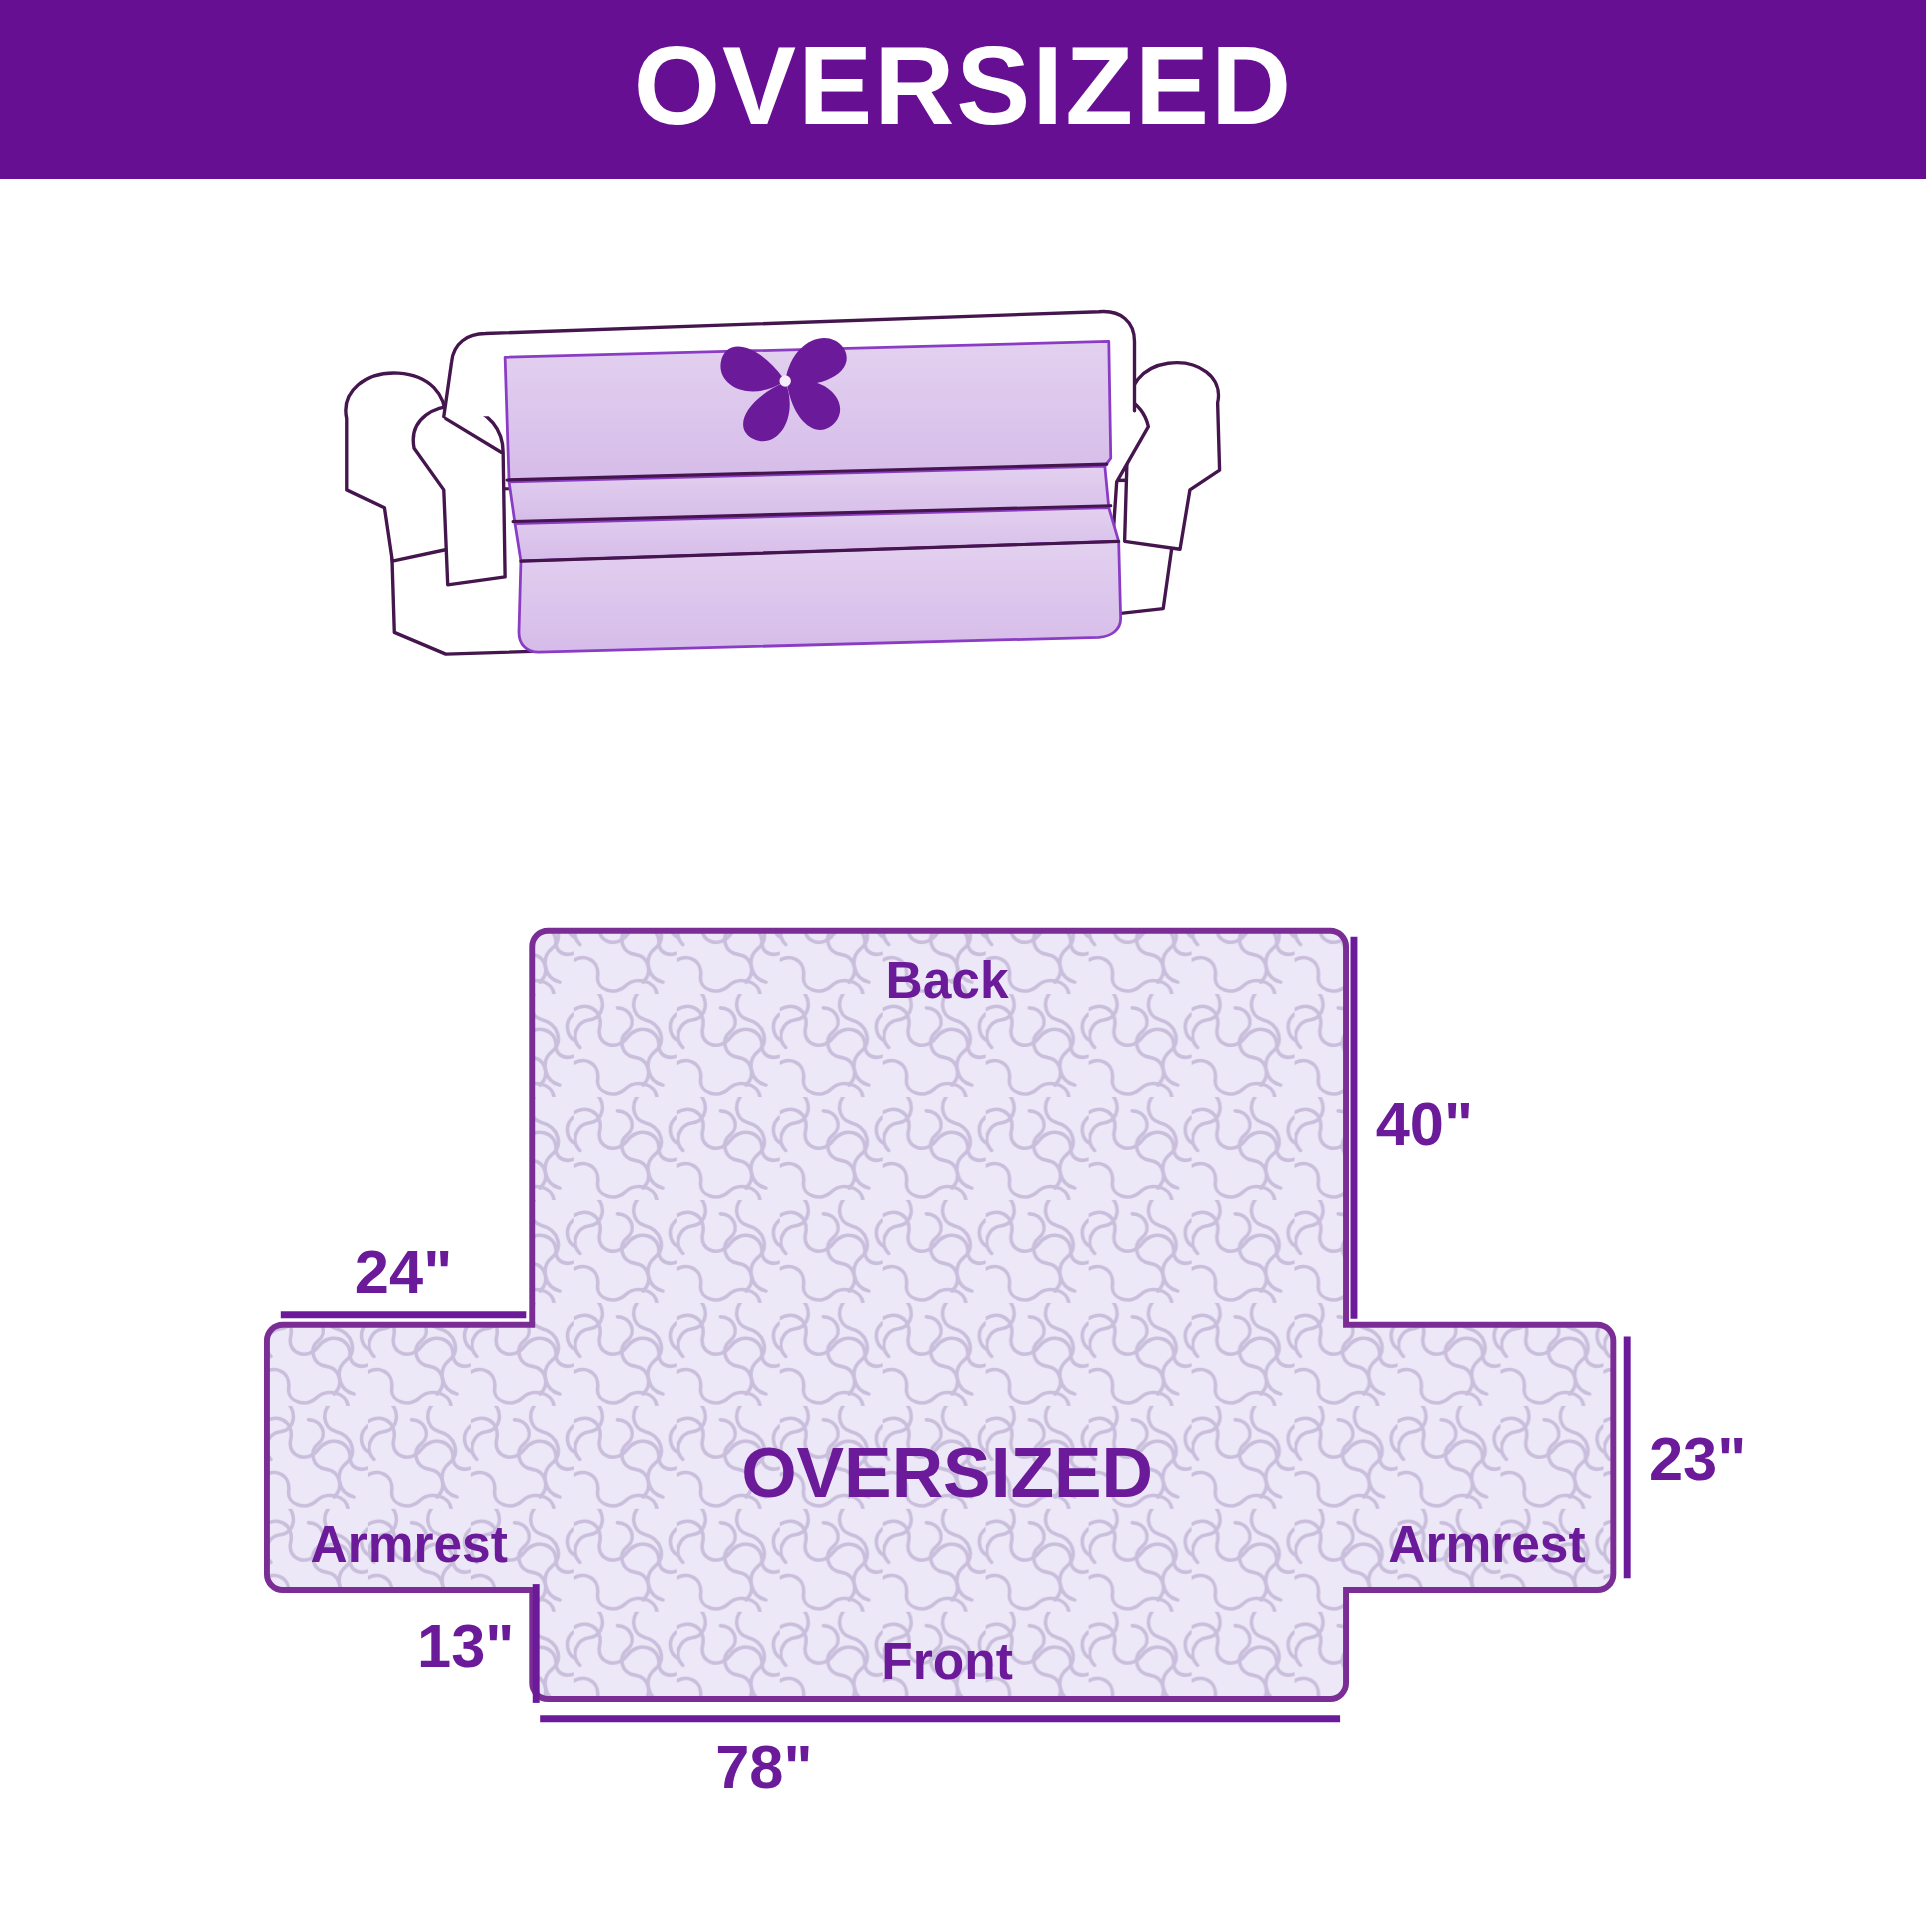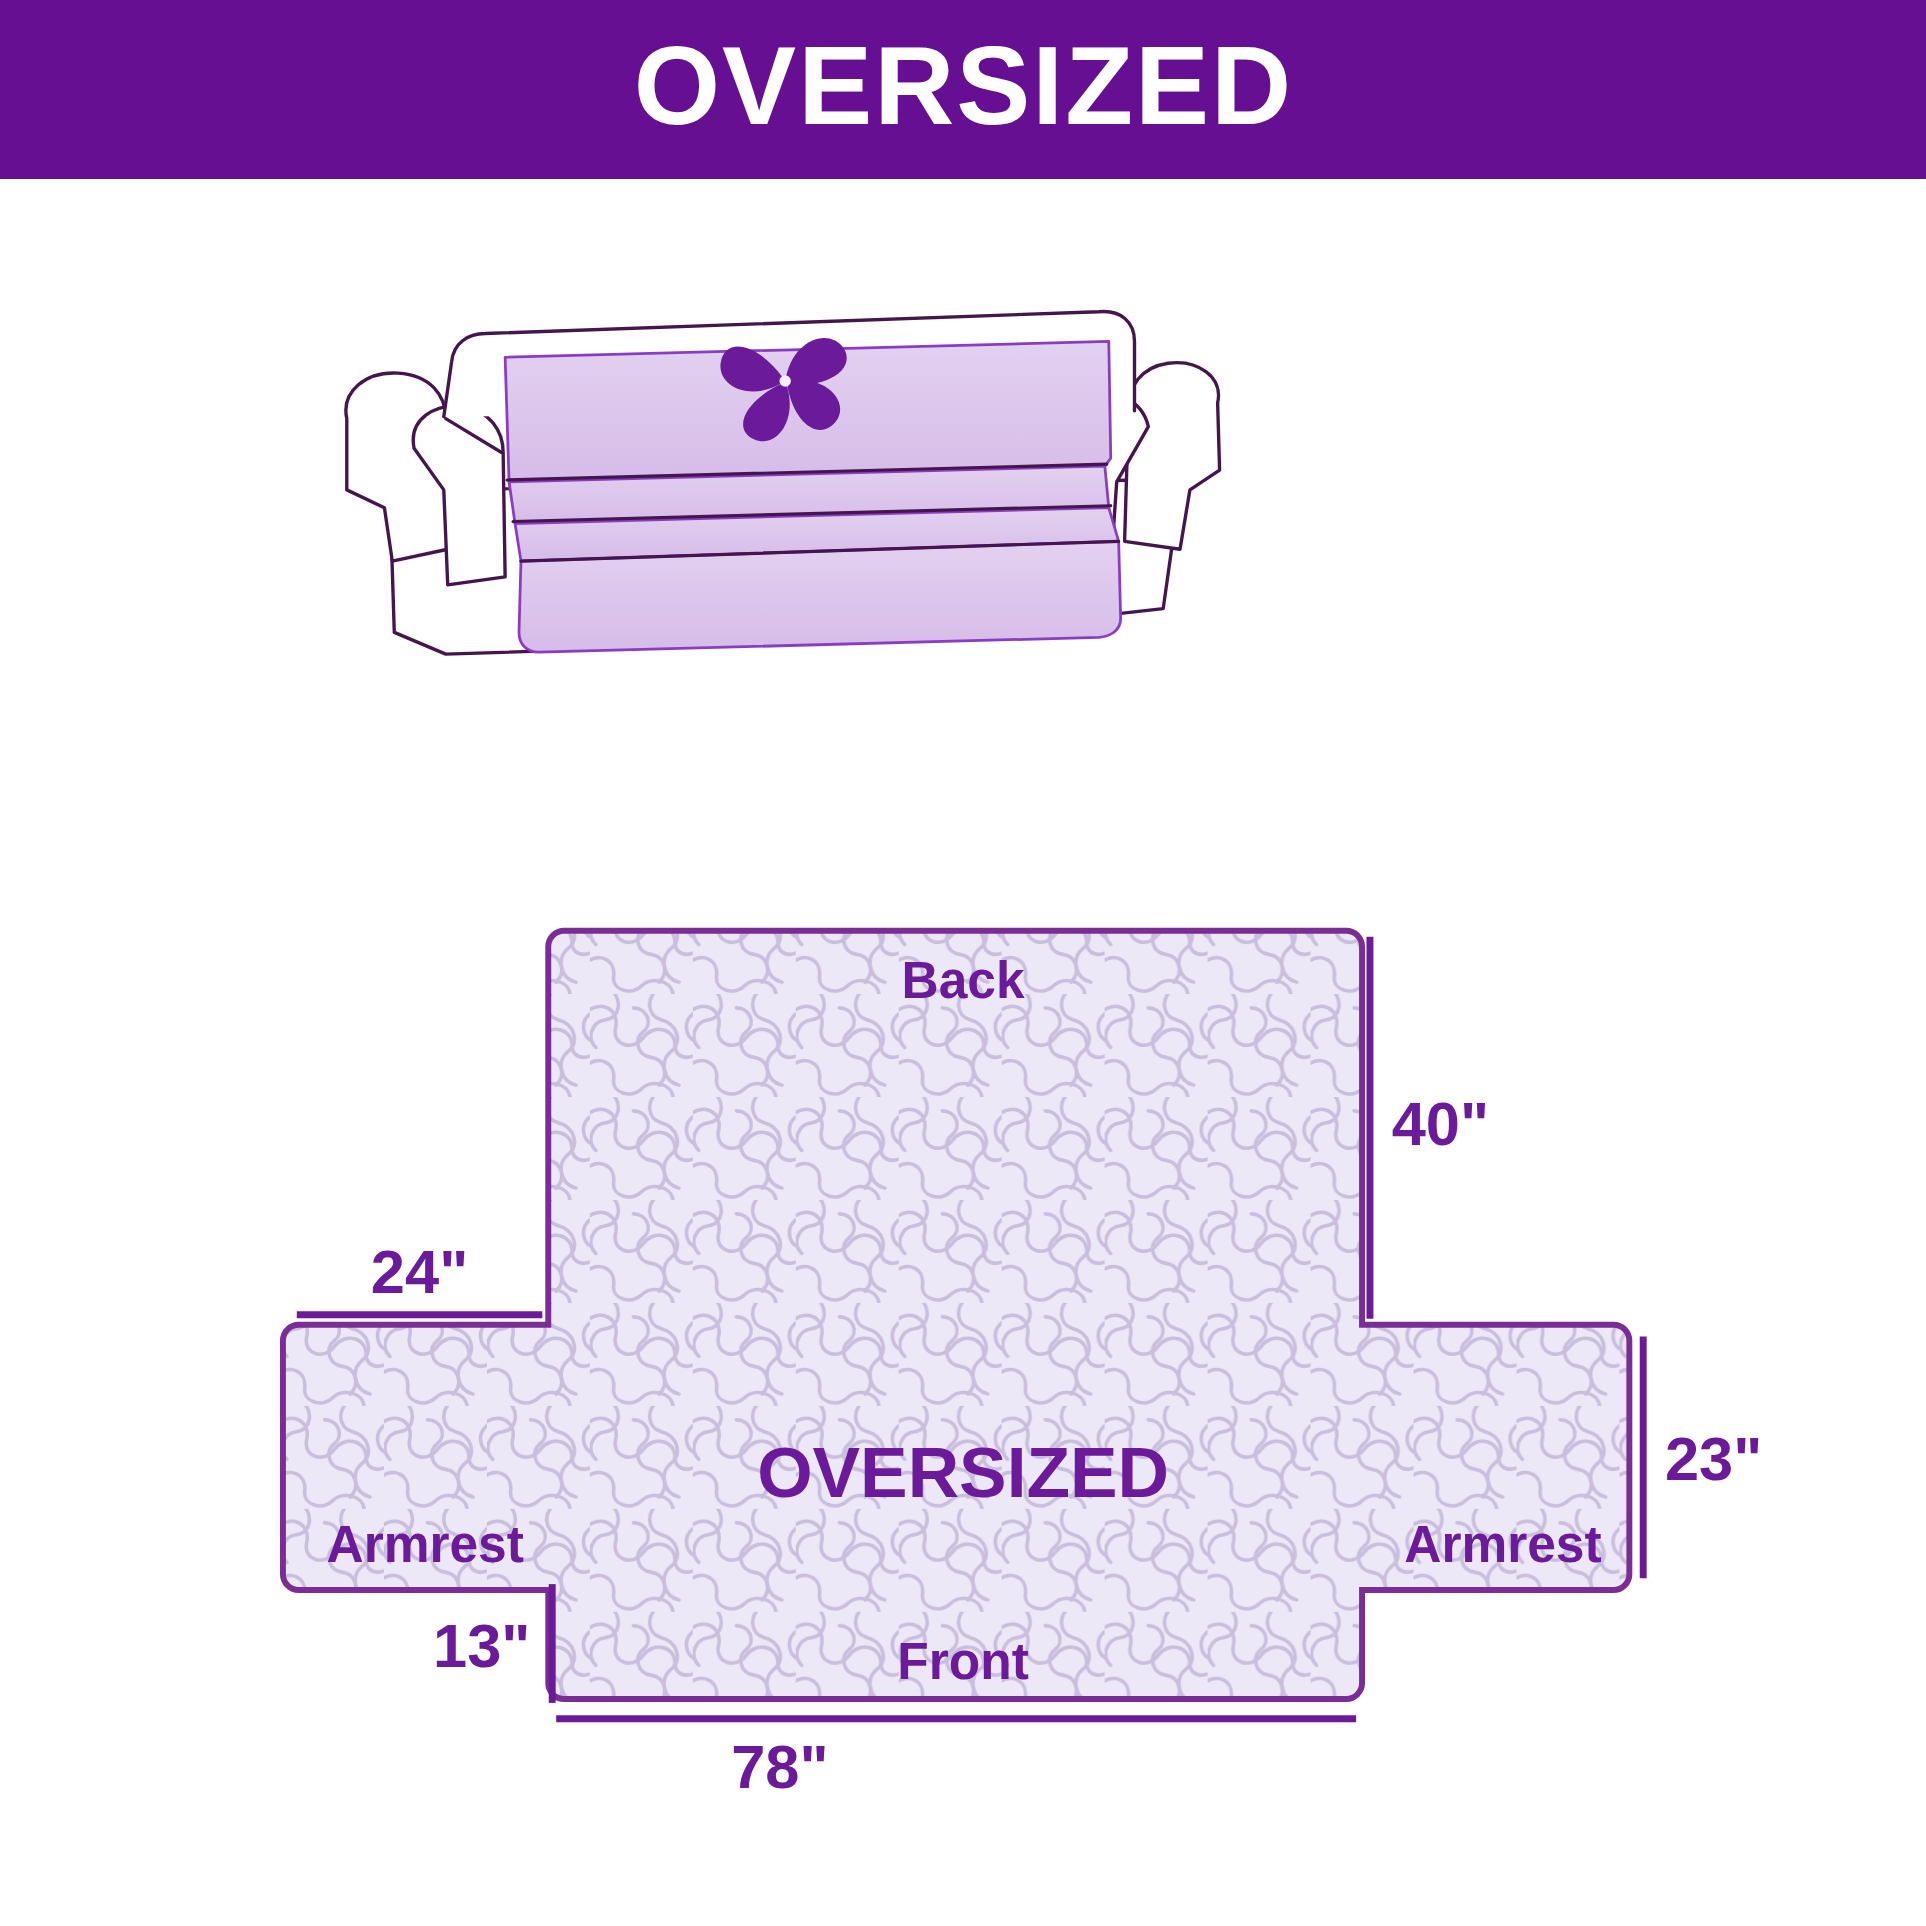"Back" #slipcover-diagram { left: 178px -> 162px }
